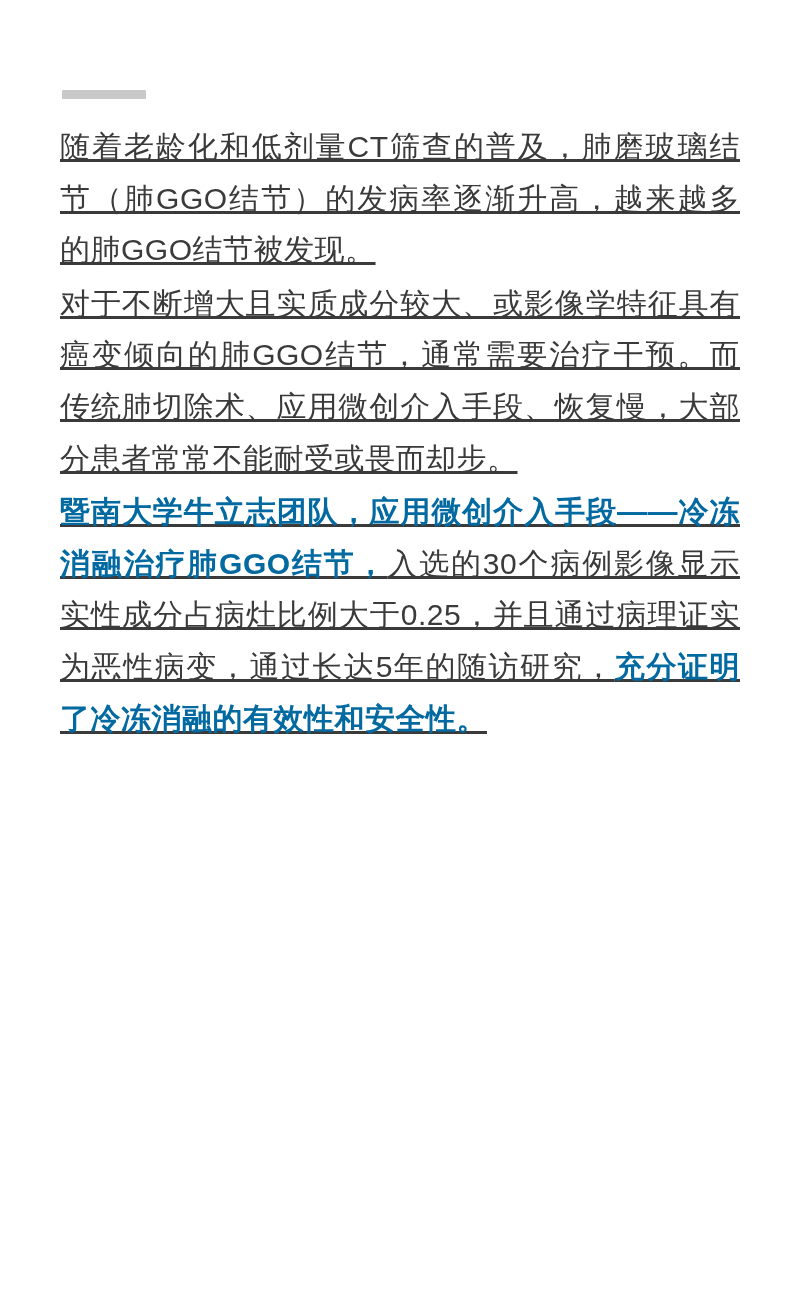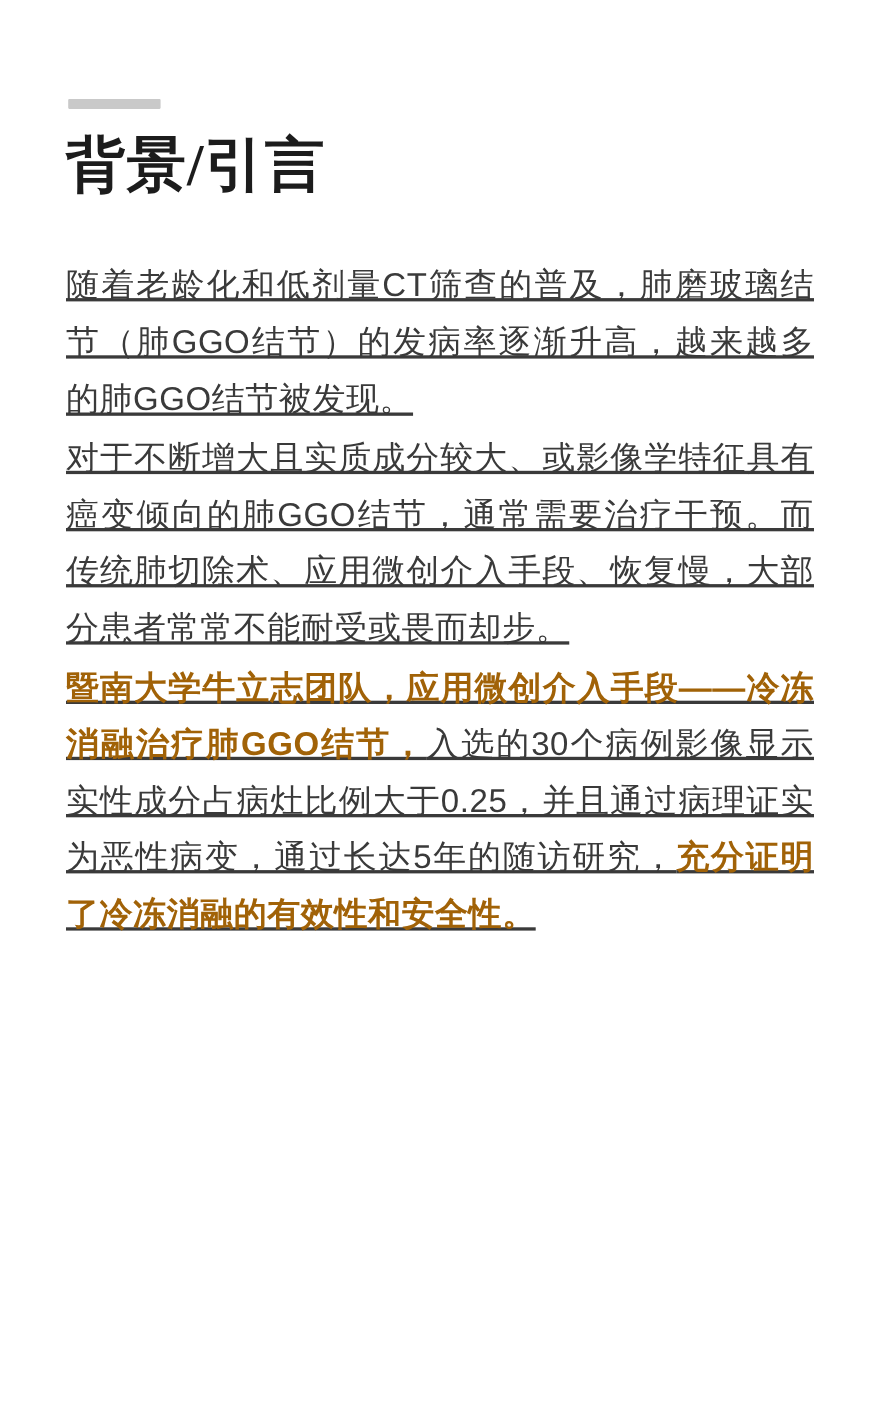"背景/引言" h1.heading { html: <h1>背景/引言</h1> -> none }
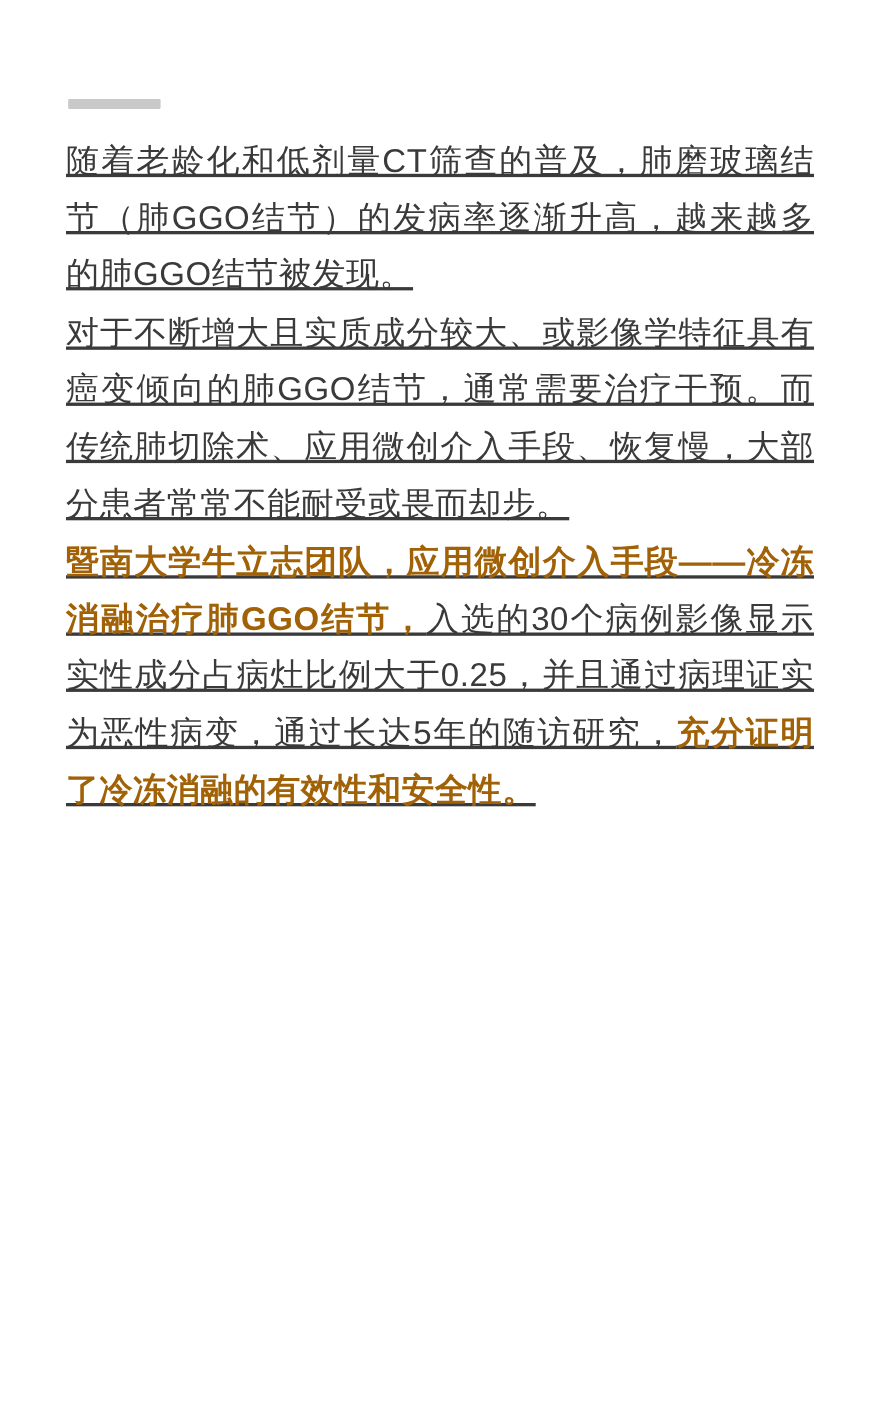"暨南大学牛立志团队，应用微创介入手段——冷冻消融治疗肺GGO结节，" .bold { color: #a16207 -> #0369a1 }
